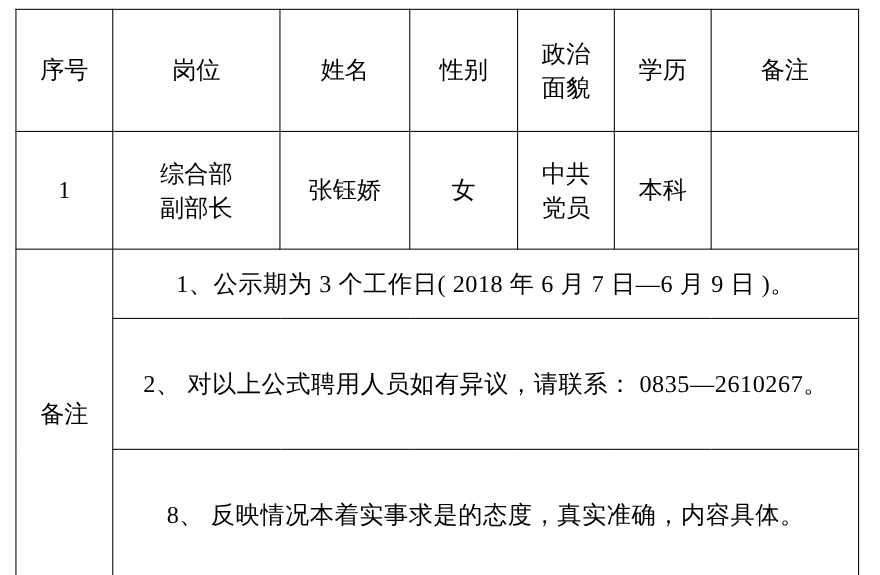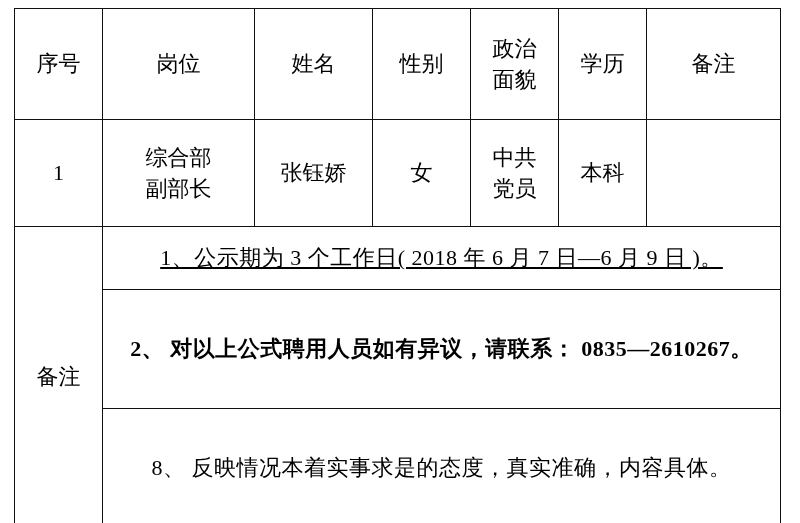"1、公示期为 3 个工作日( 2018 年" .note-row-1 td.note-cell { text-decoration: underline -> none }
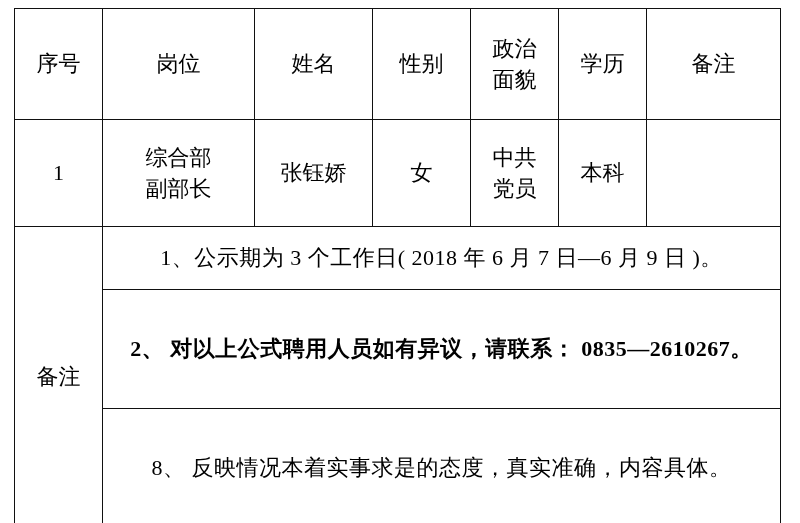"2、 对以上公式聘用人员如有异议，请联系： 0835—2610267。" .note-row-2 td.note-cell { font-weight: bold -> none }
